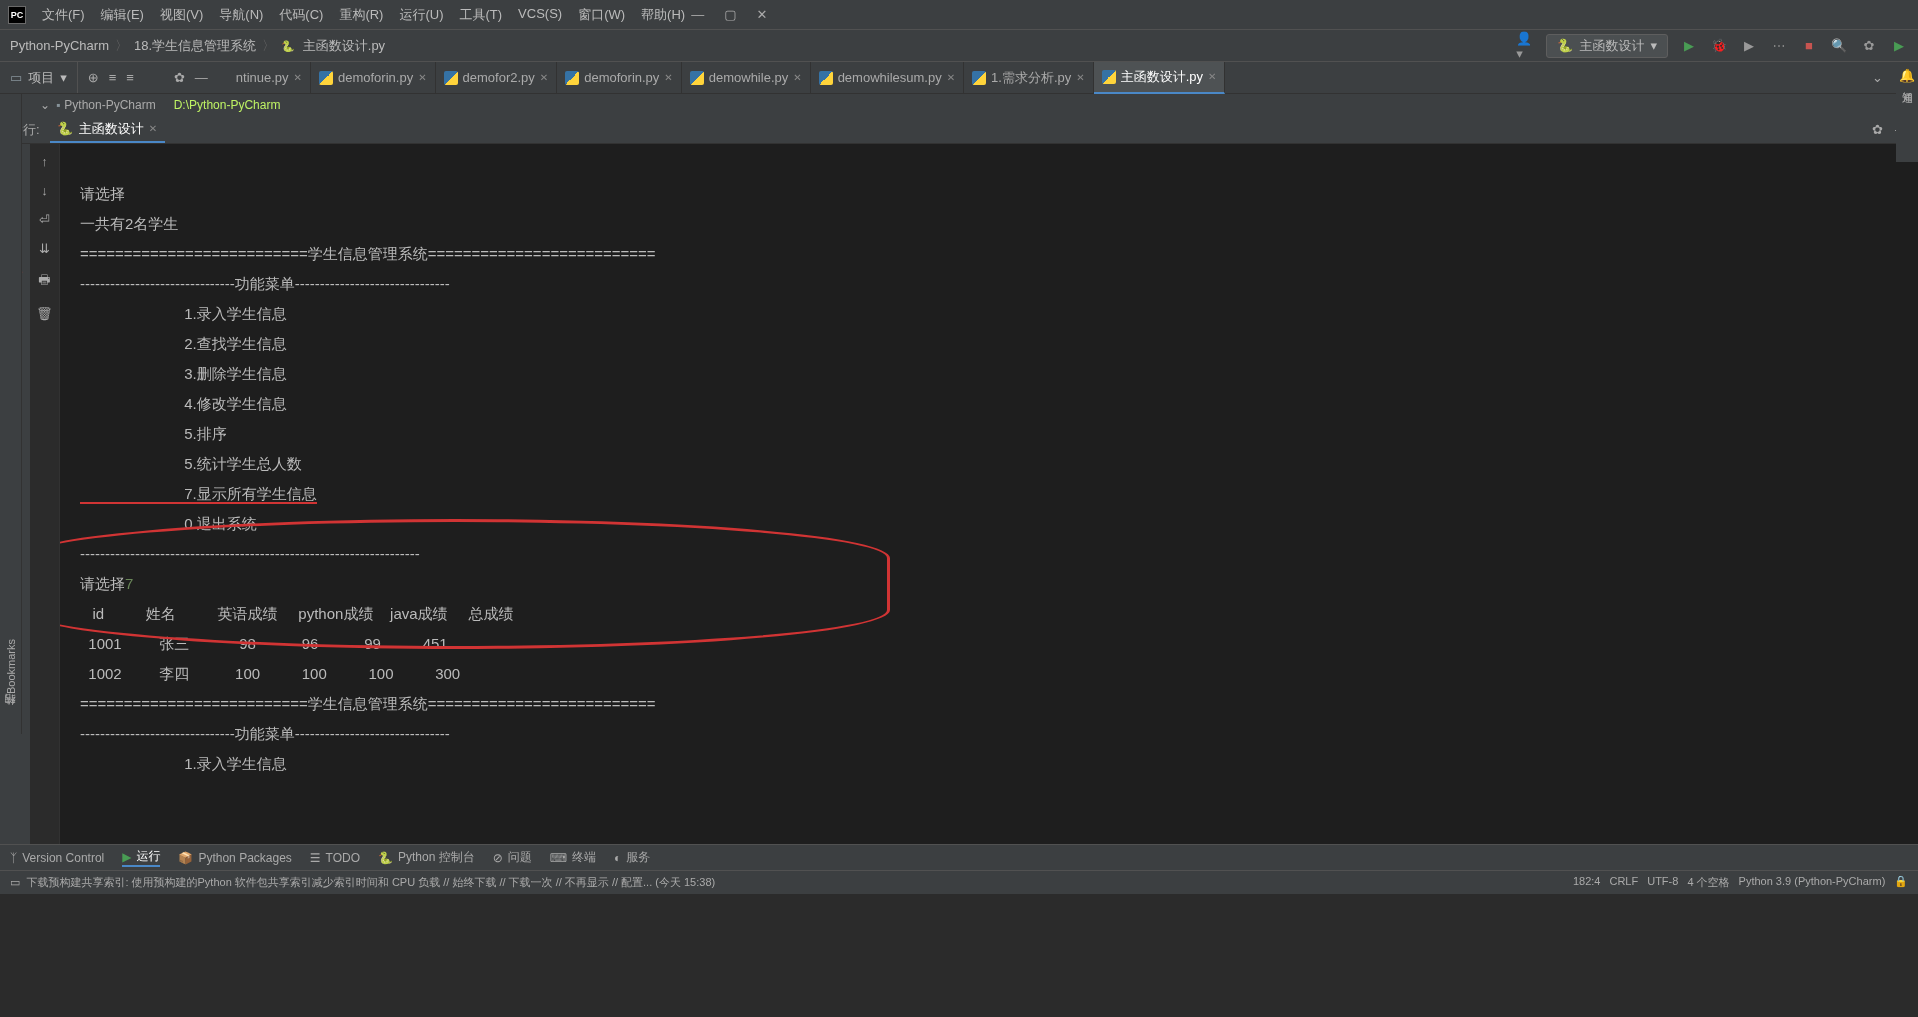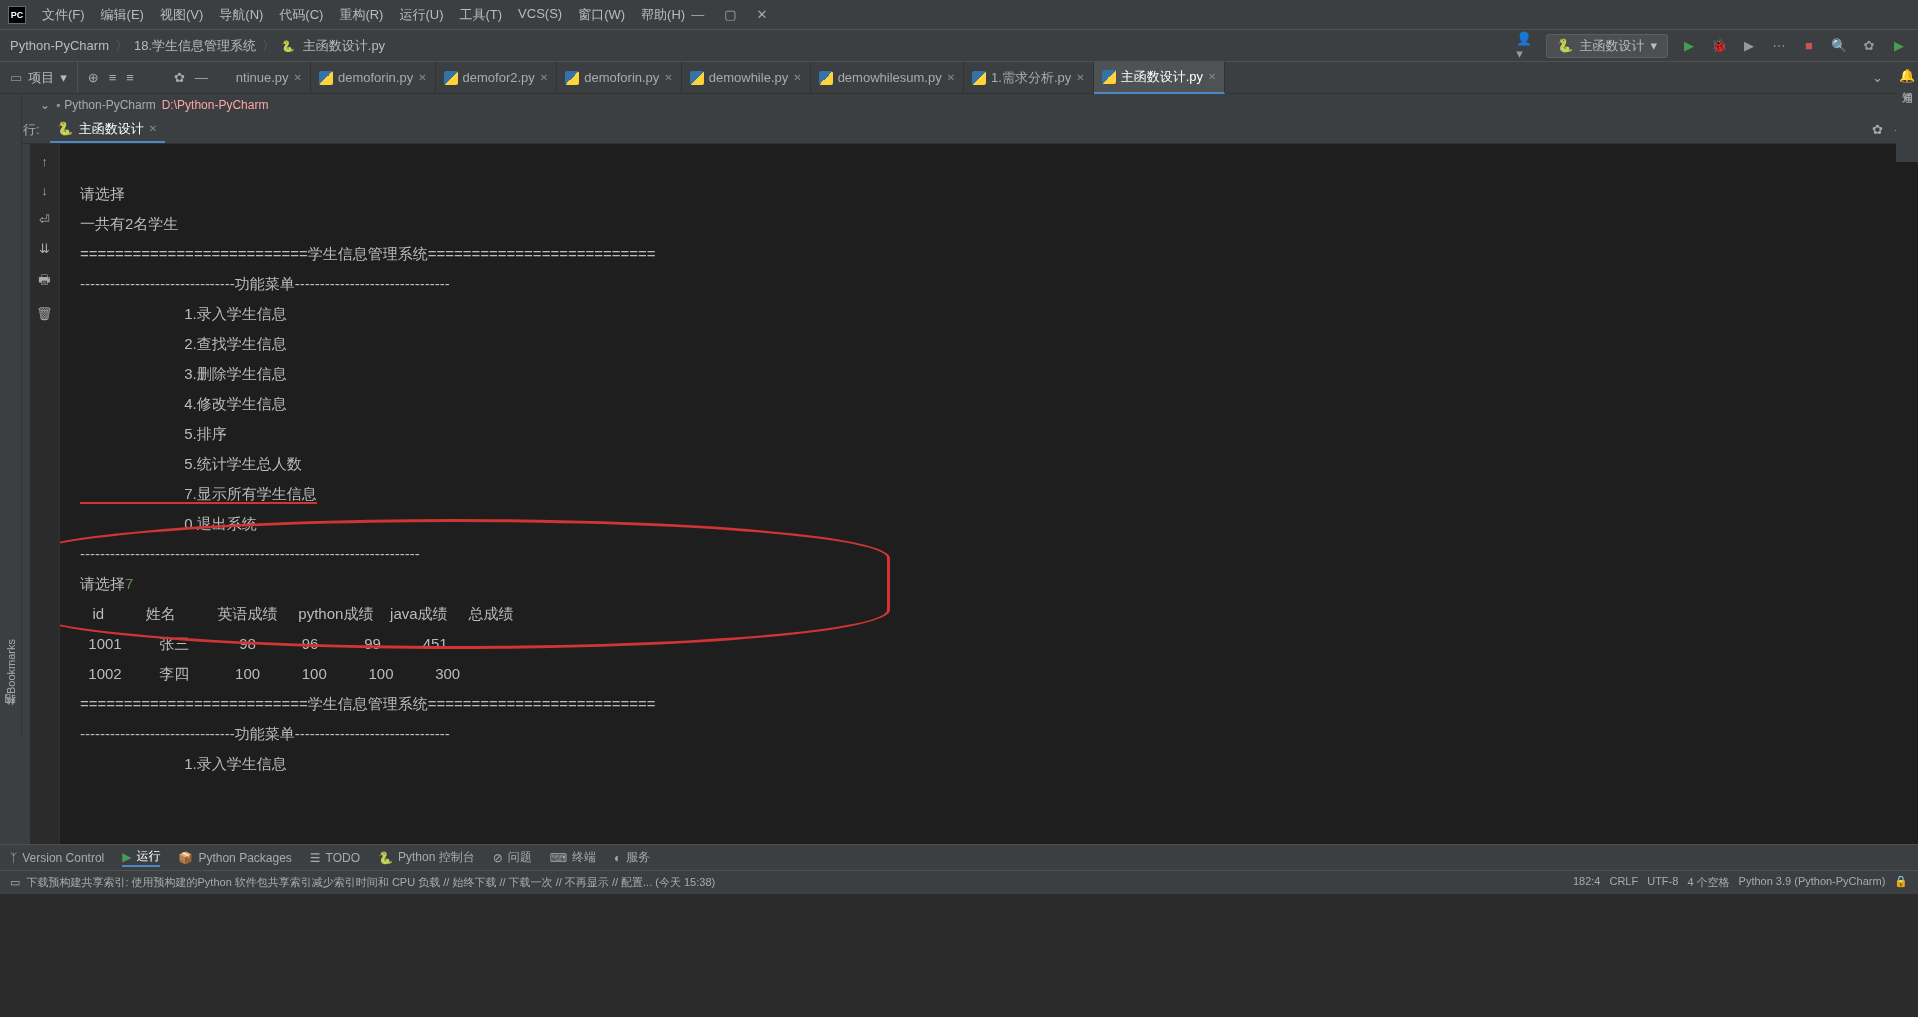"D:\Python-PyCharm" .proj-tree-row .path { color: #fca5a5 -> #bef264; margin-left: 6px -> 18px }
